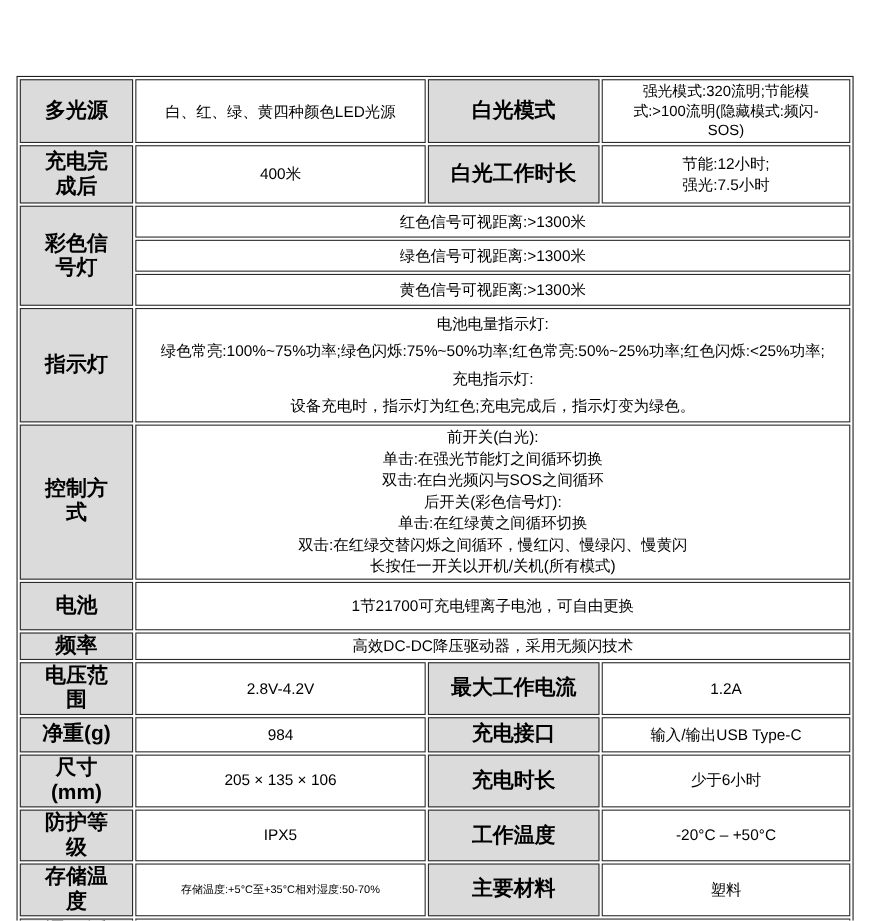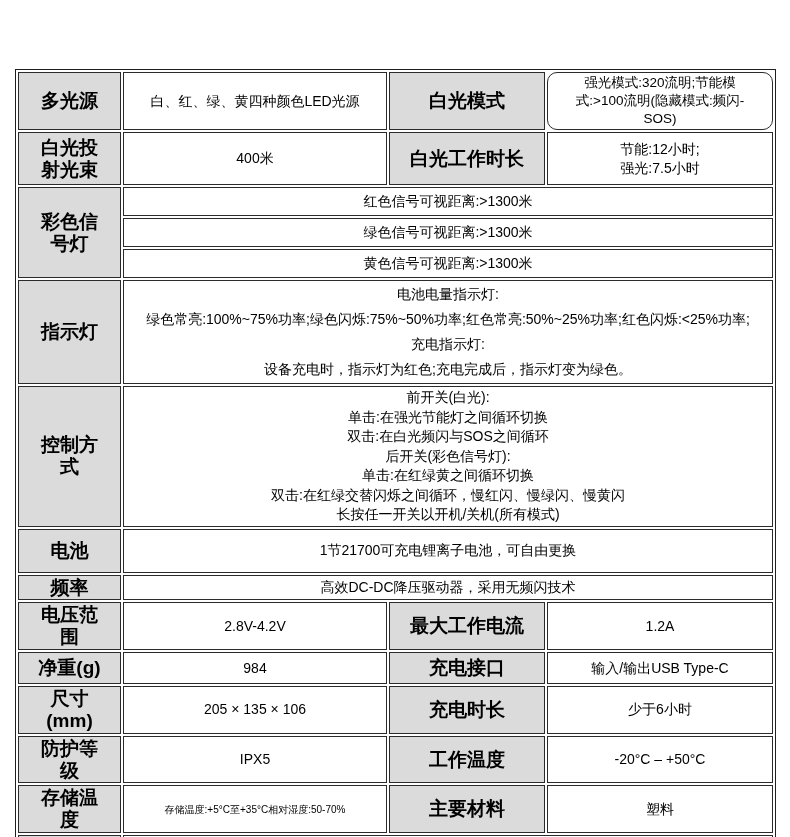"强光模式:320流明;节能模" td.value.fs135 { border-radius: 10px -> none }
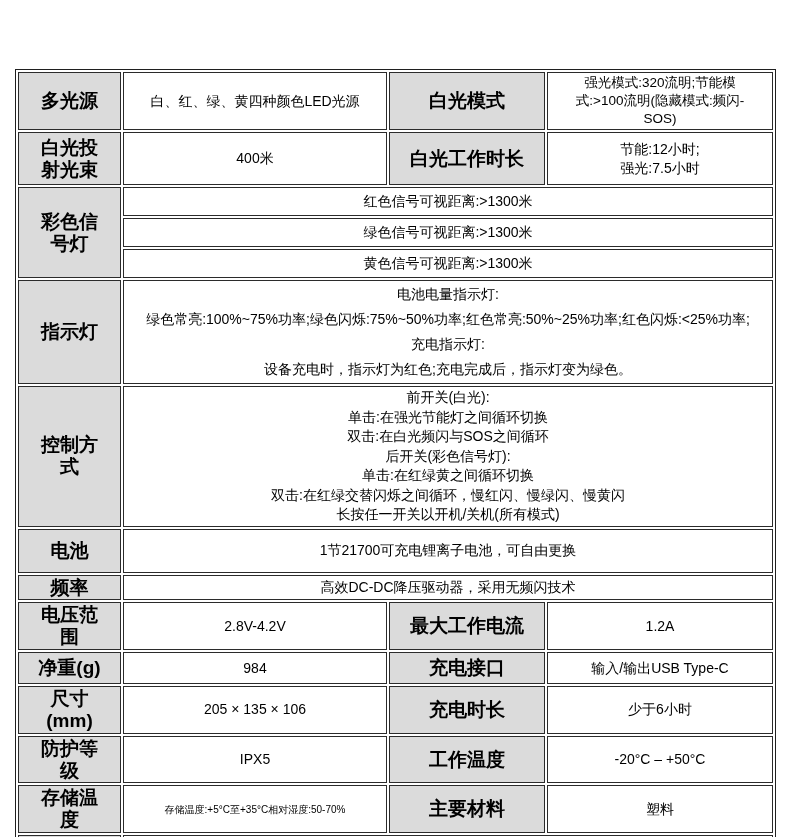"白光投射光束" td.label { text: 白光投射光束 -> 充电完成后 }
